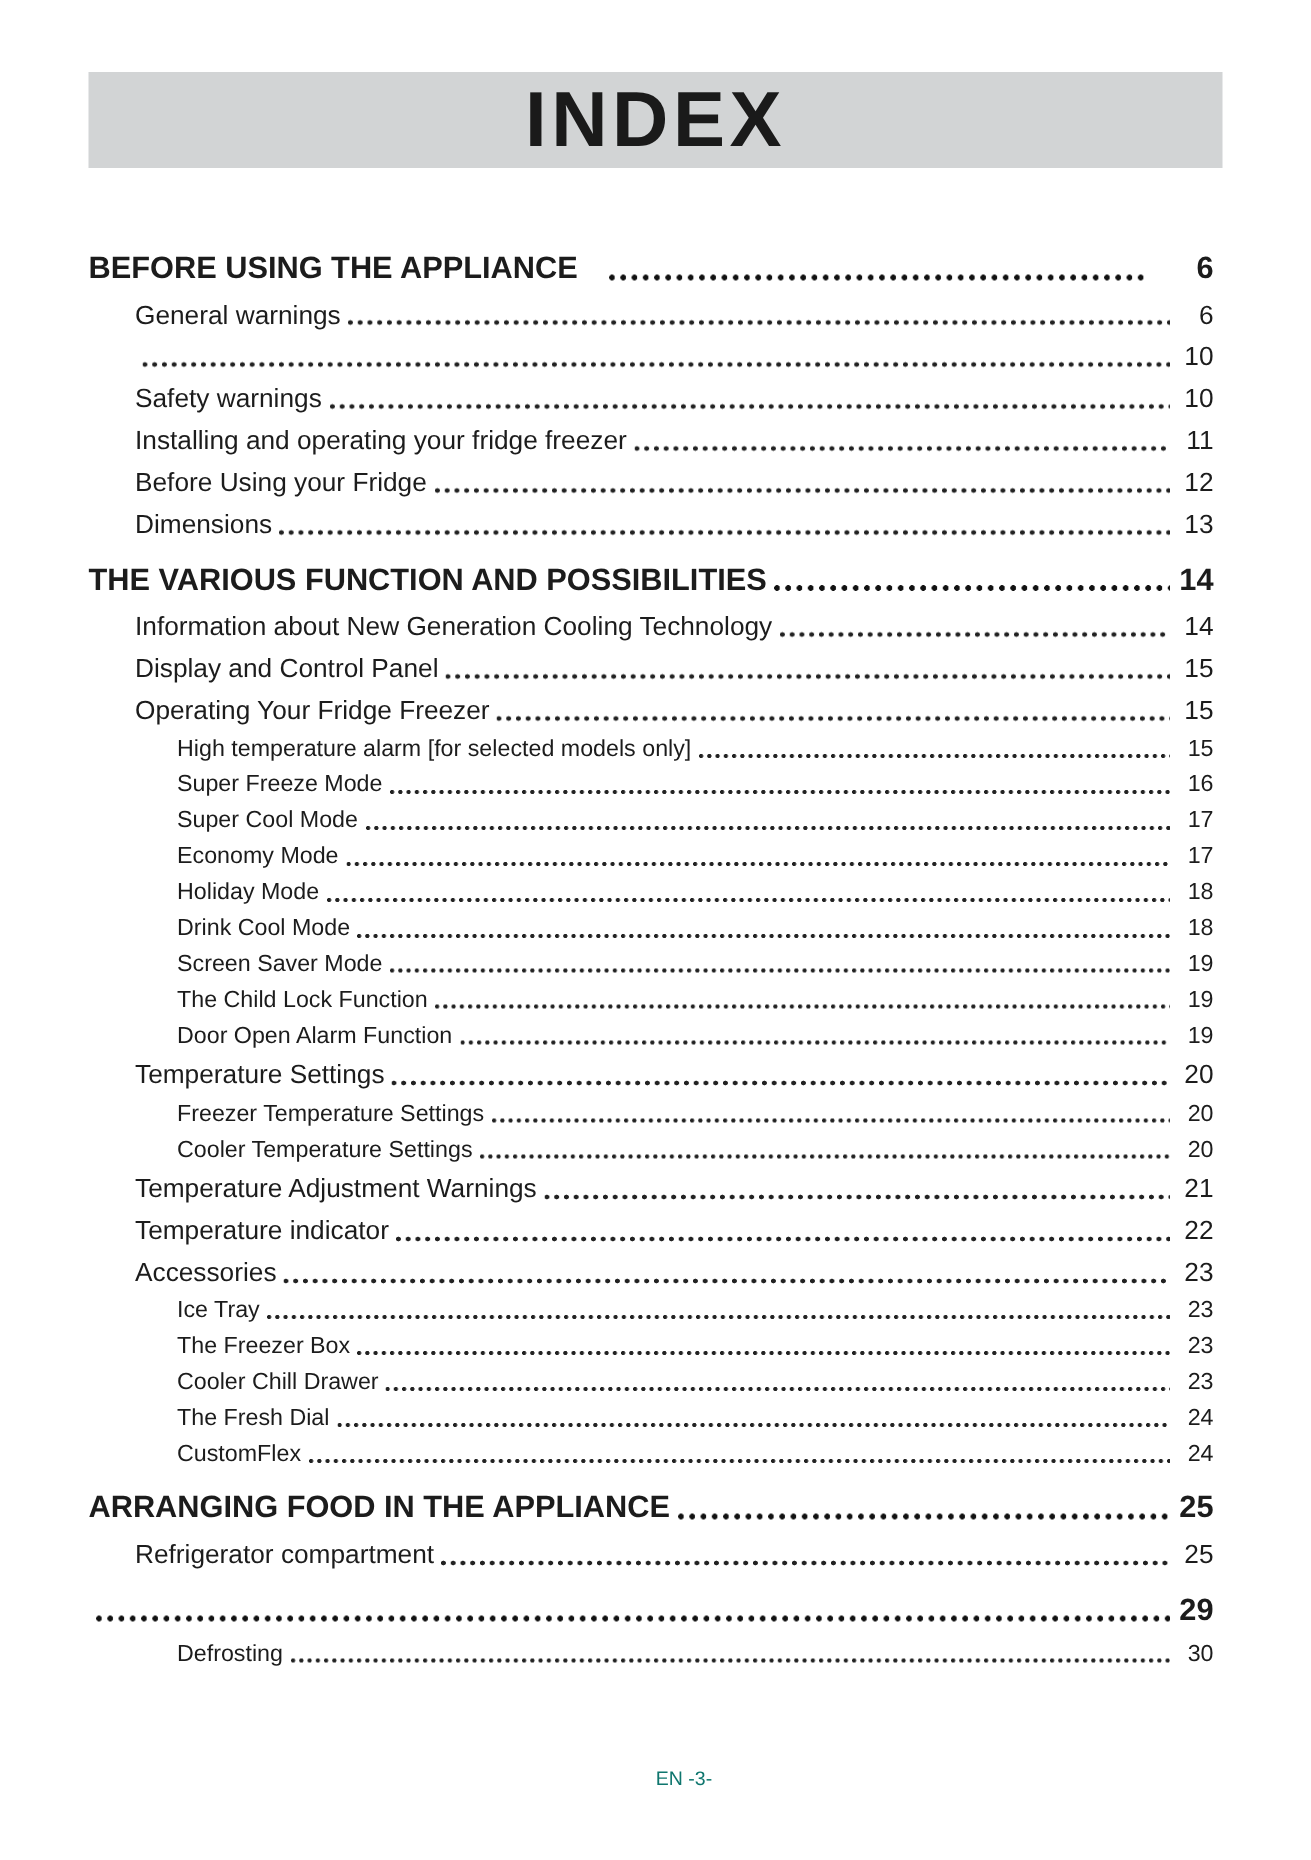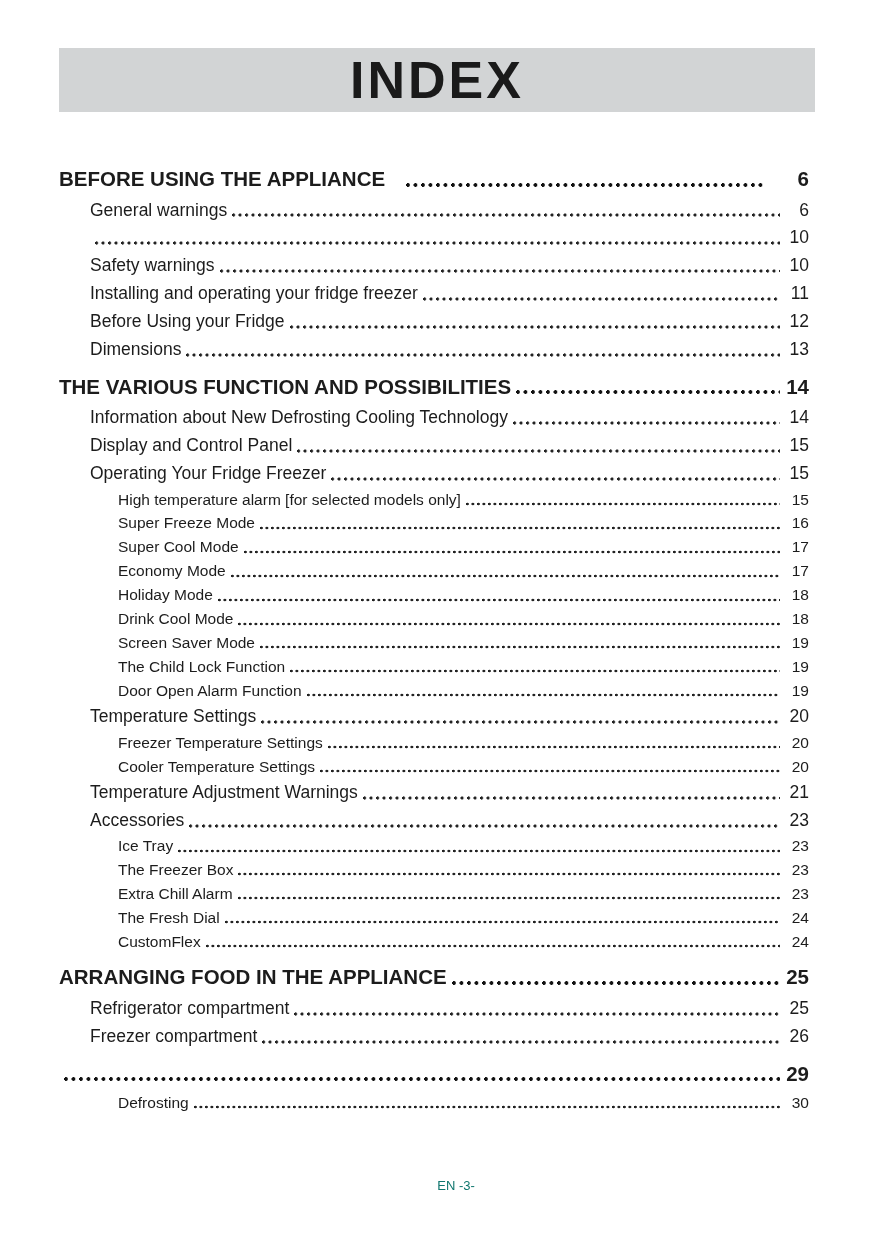"Information about New Defrosting Cooling" span.label { text: Defrosting -> Generation }
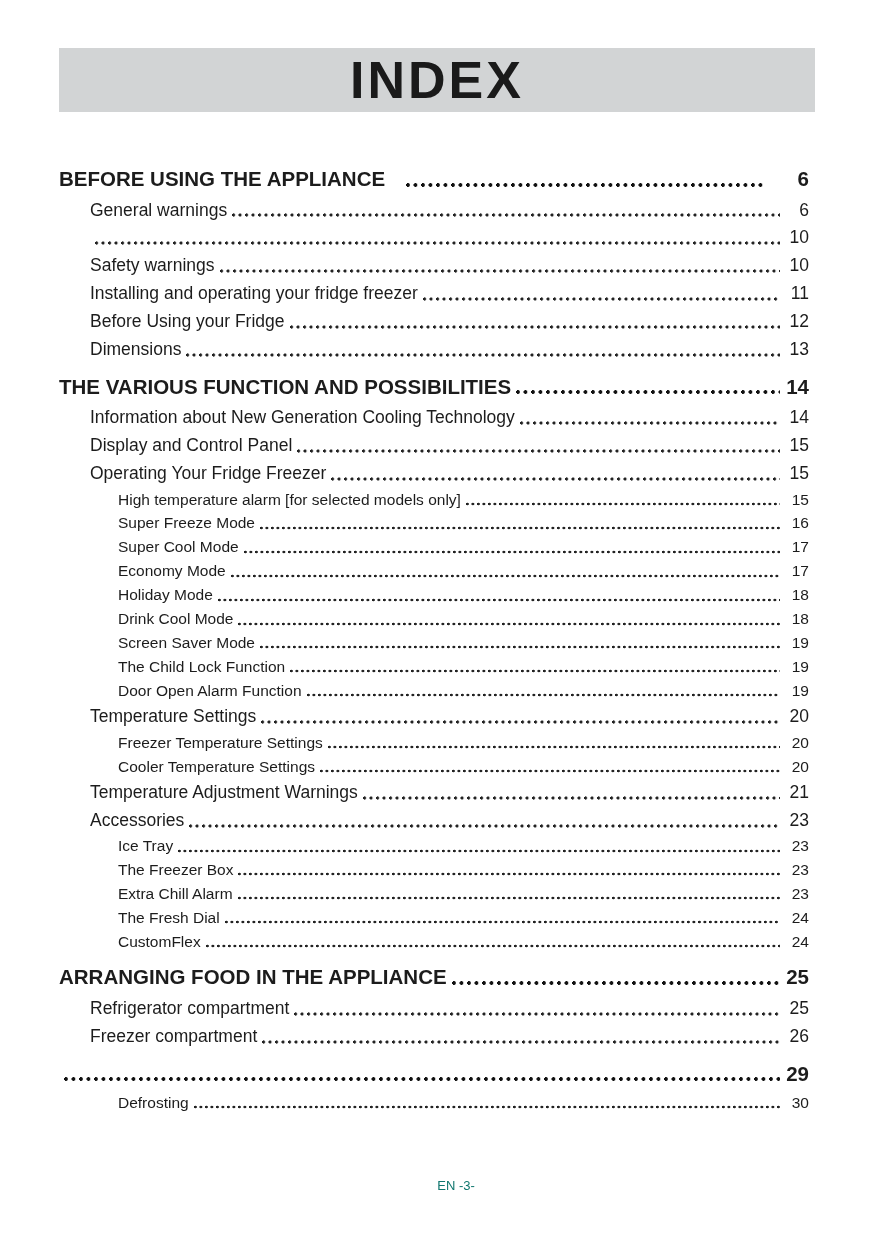"Temperature indicator" div.row { html: none -> <div> <span>Temperature indicator</span> <span></span> <span>22</span> </div> }
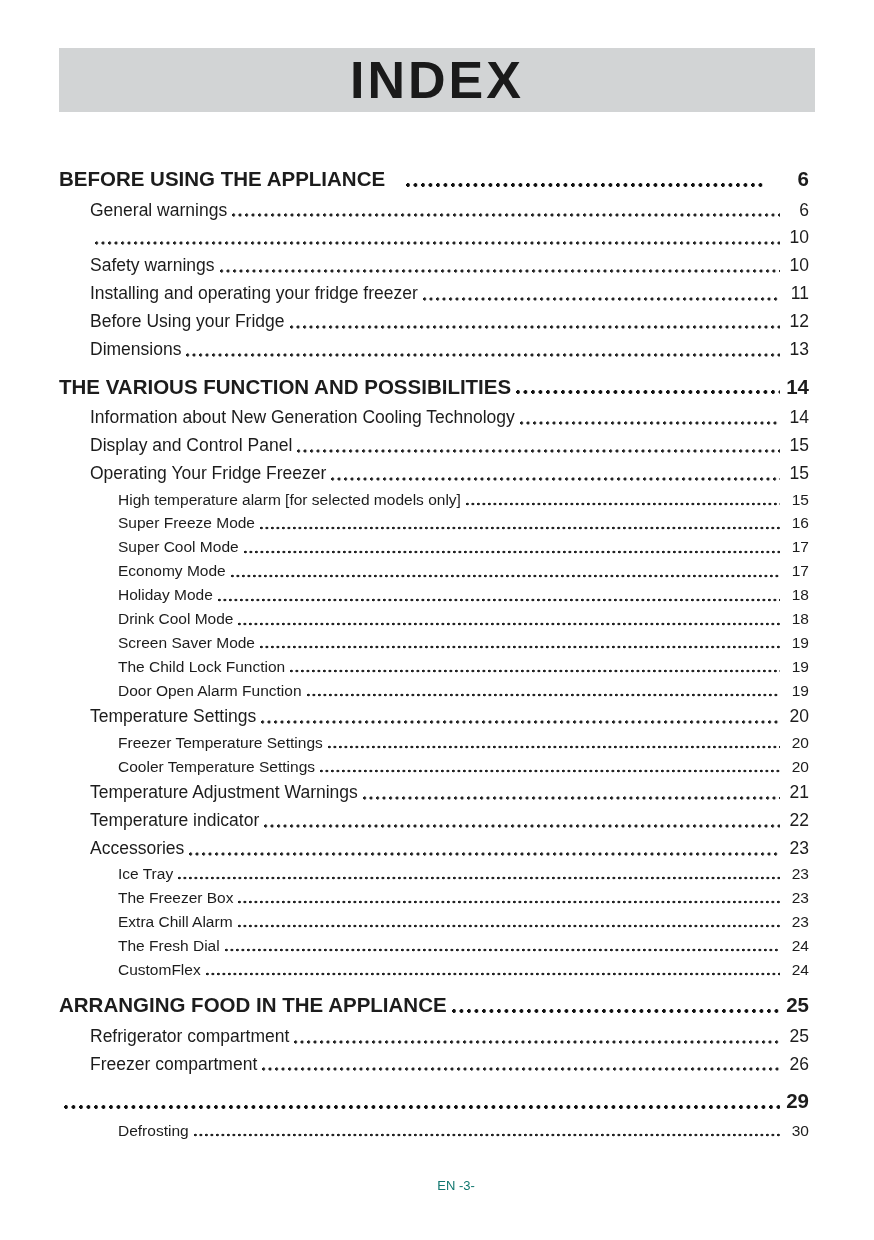"Extra Chill Alarm" span.label { text: Extra Chill Alarm -> Cooler Chill Drawer }
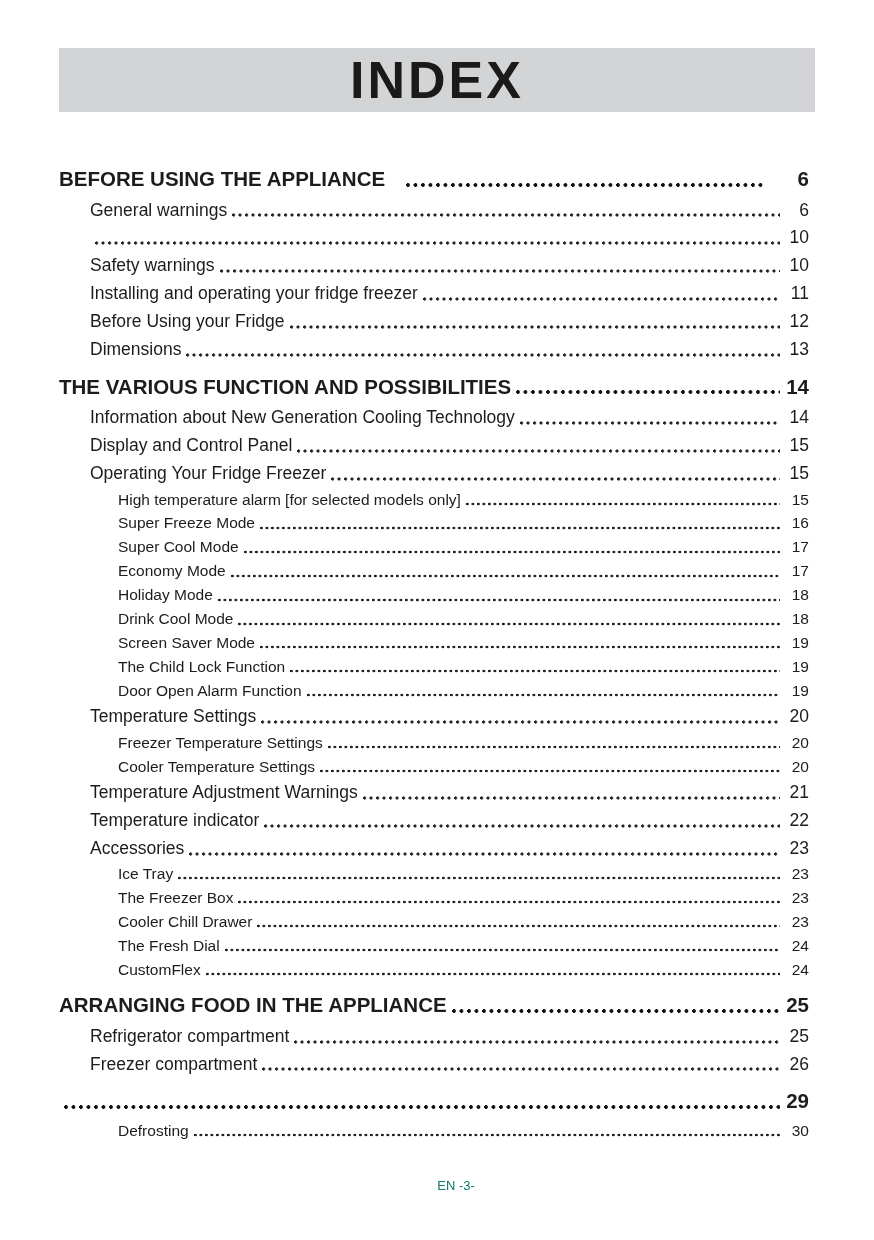"Freezer compartment" div.row { html: <div> <span>Freezer compartment</span> <span></span> <span>26</span> </div> -> none }
